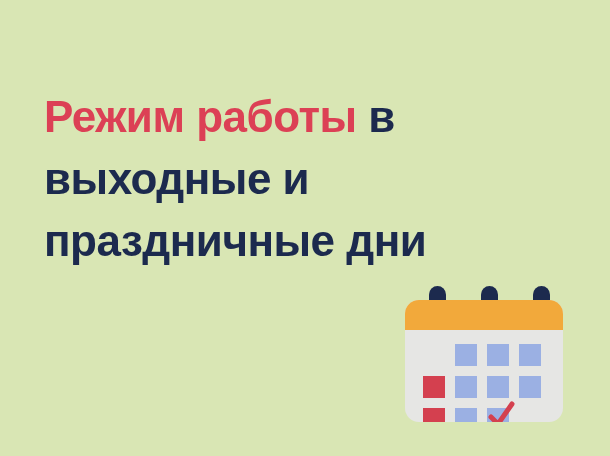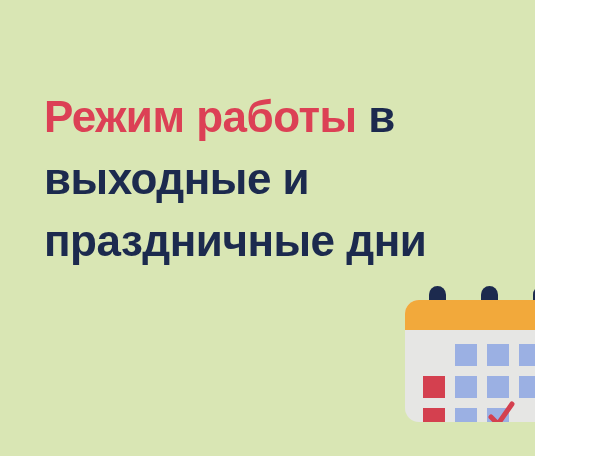"Режим работы в выходные и" #banner { width: 535px -> 610px }
